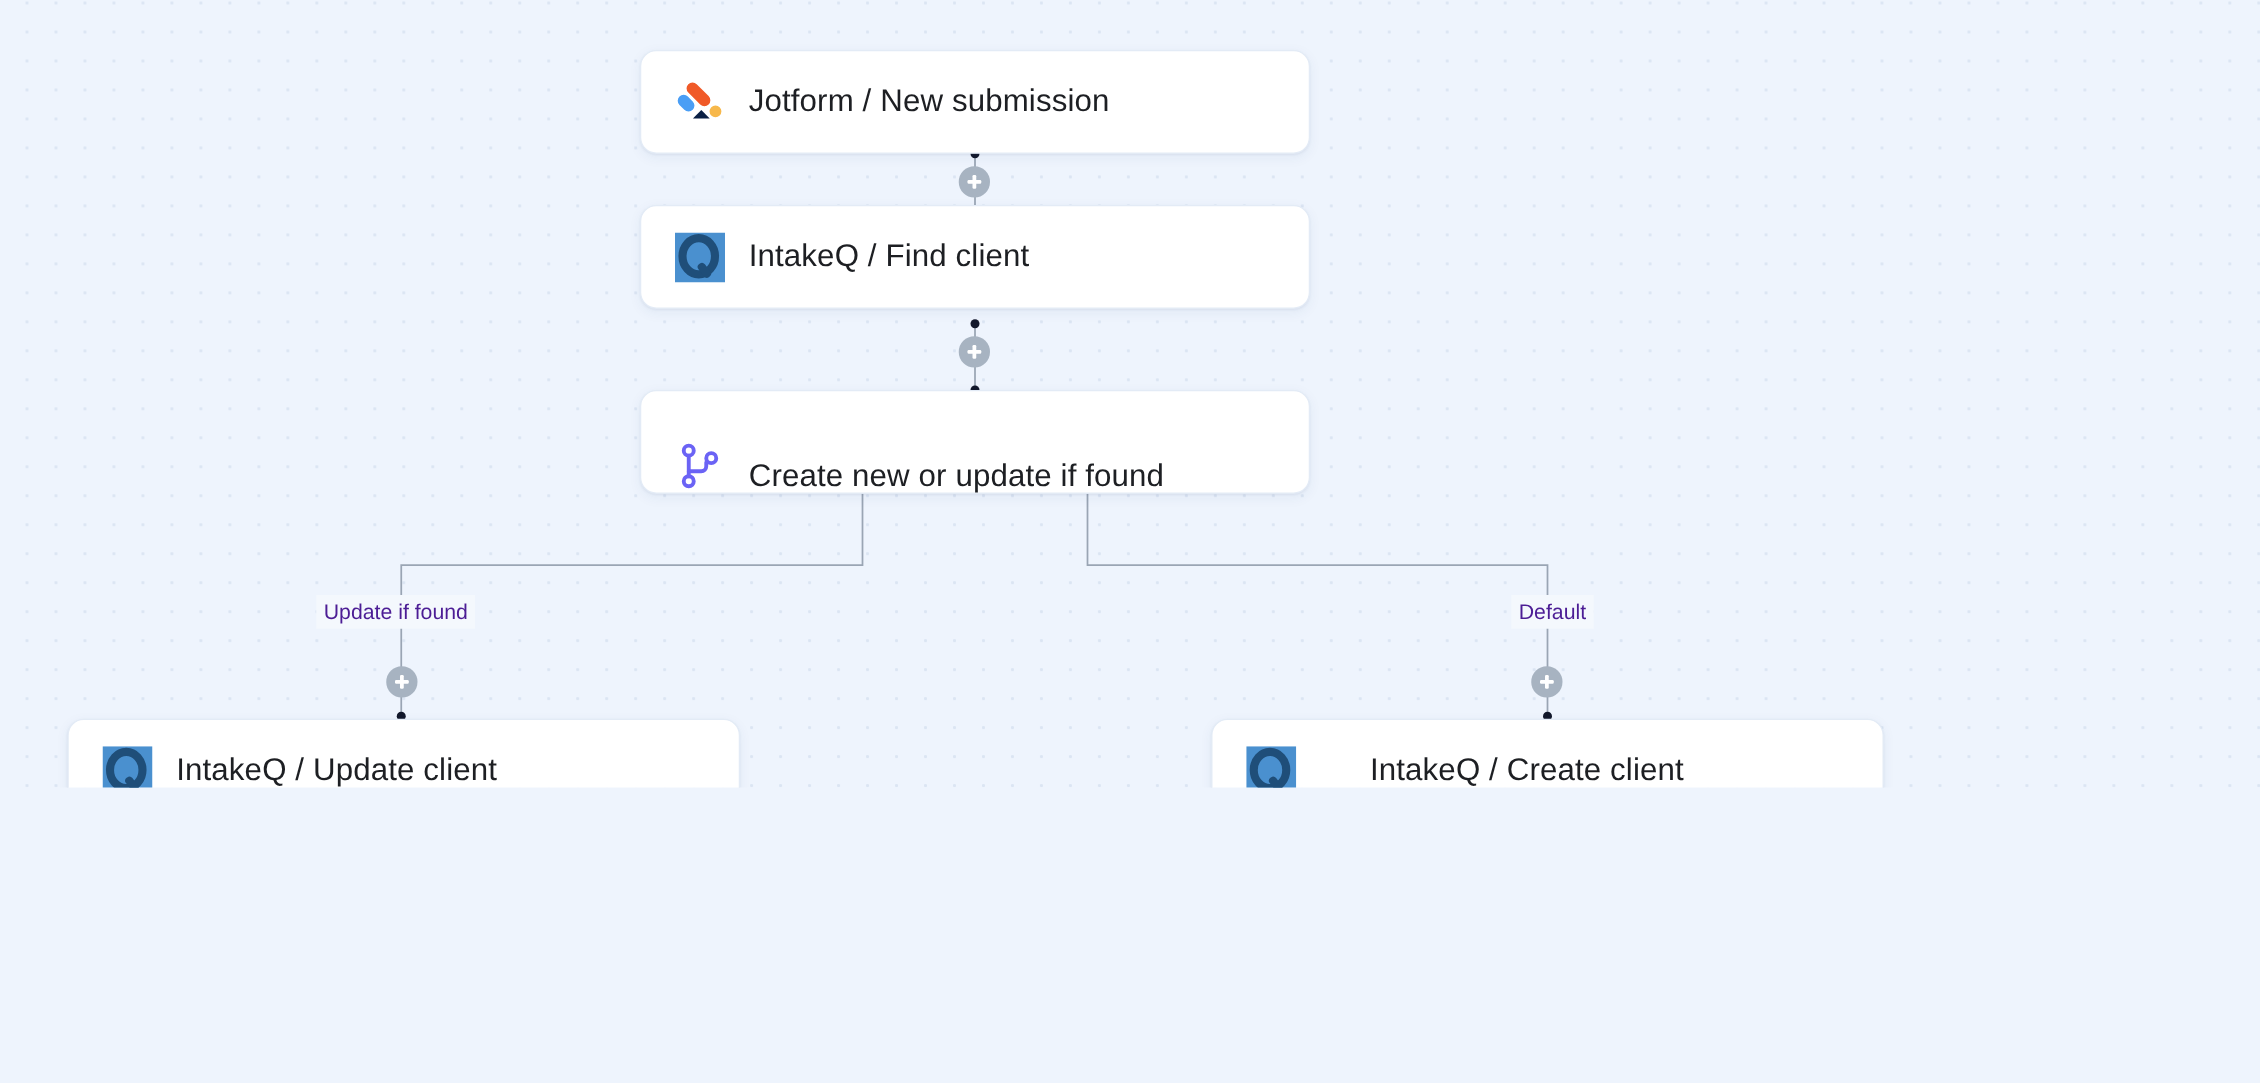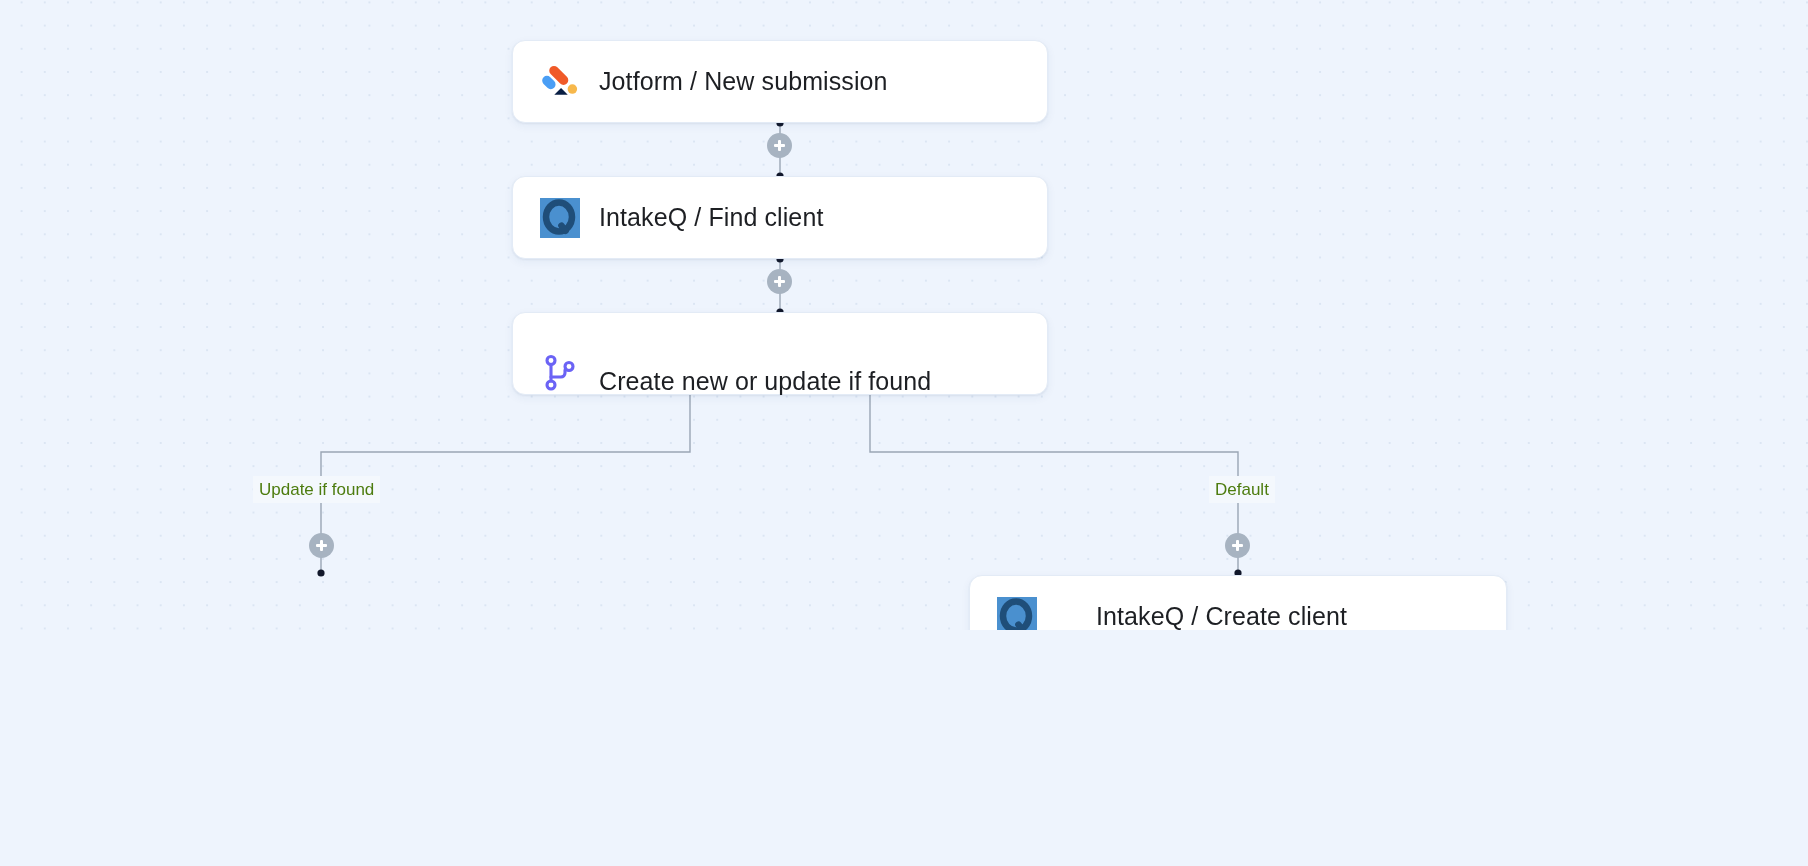"IntakeQ / Find client" #node-find { top: 176px -> 164px }
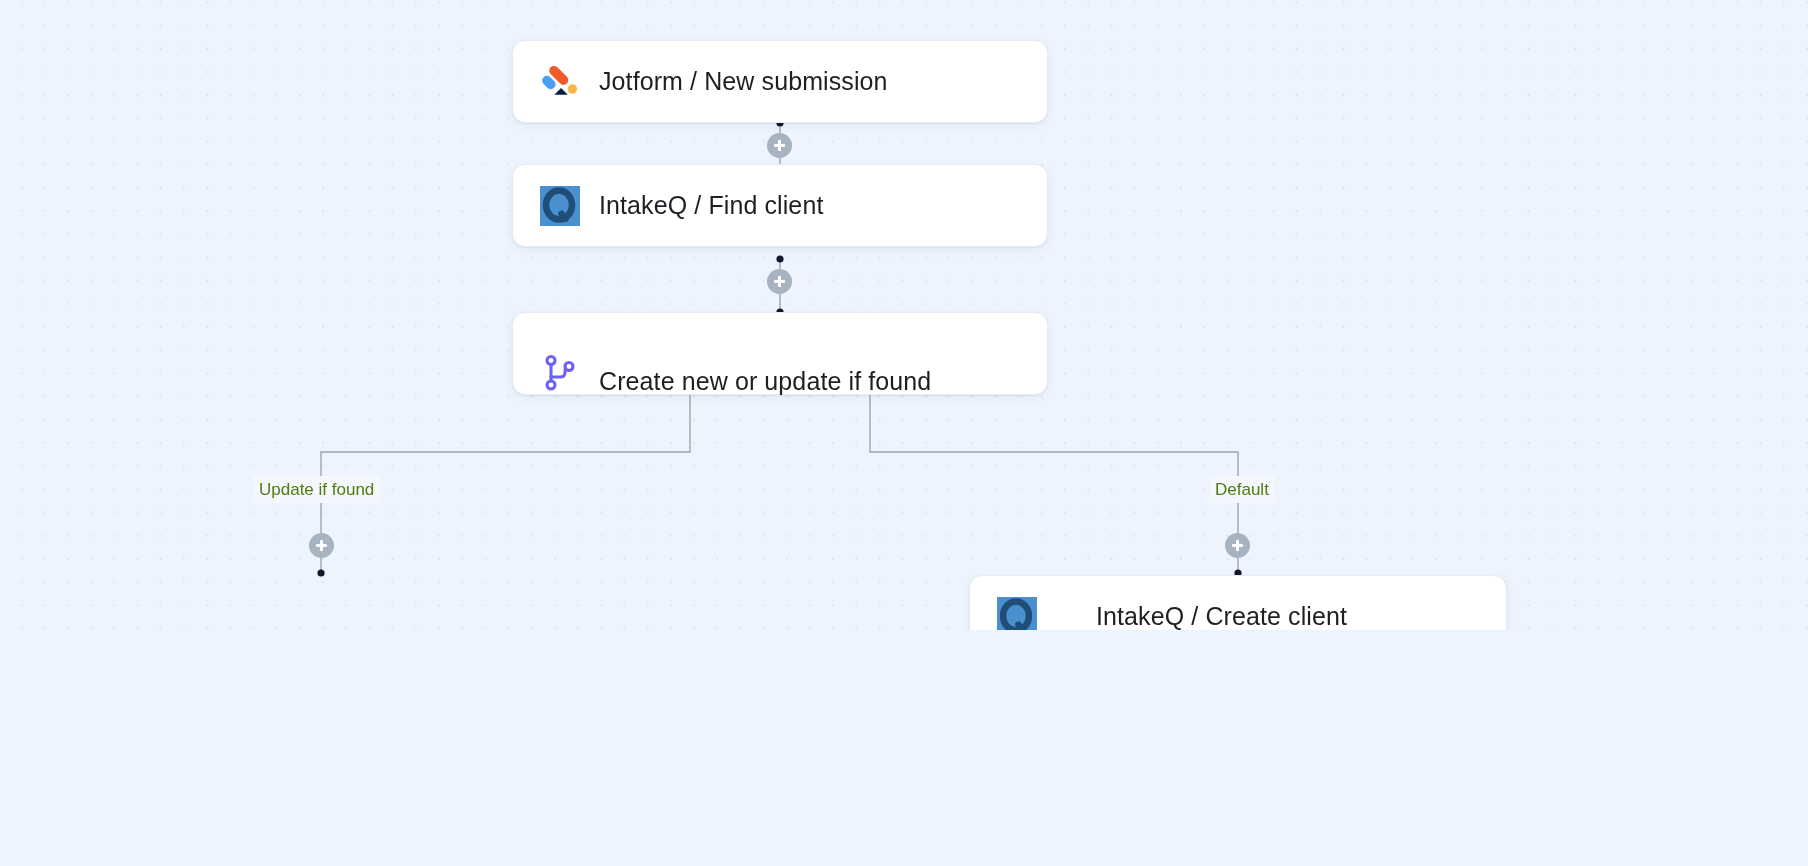"Update if found" .branch-label { color: #4d7c0f -> #4c1d95 }
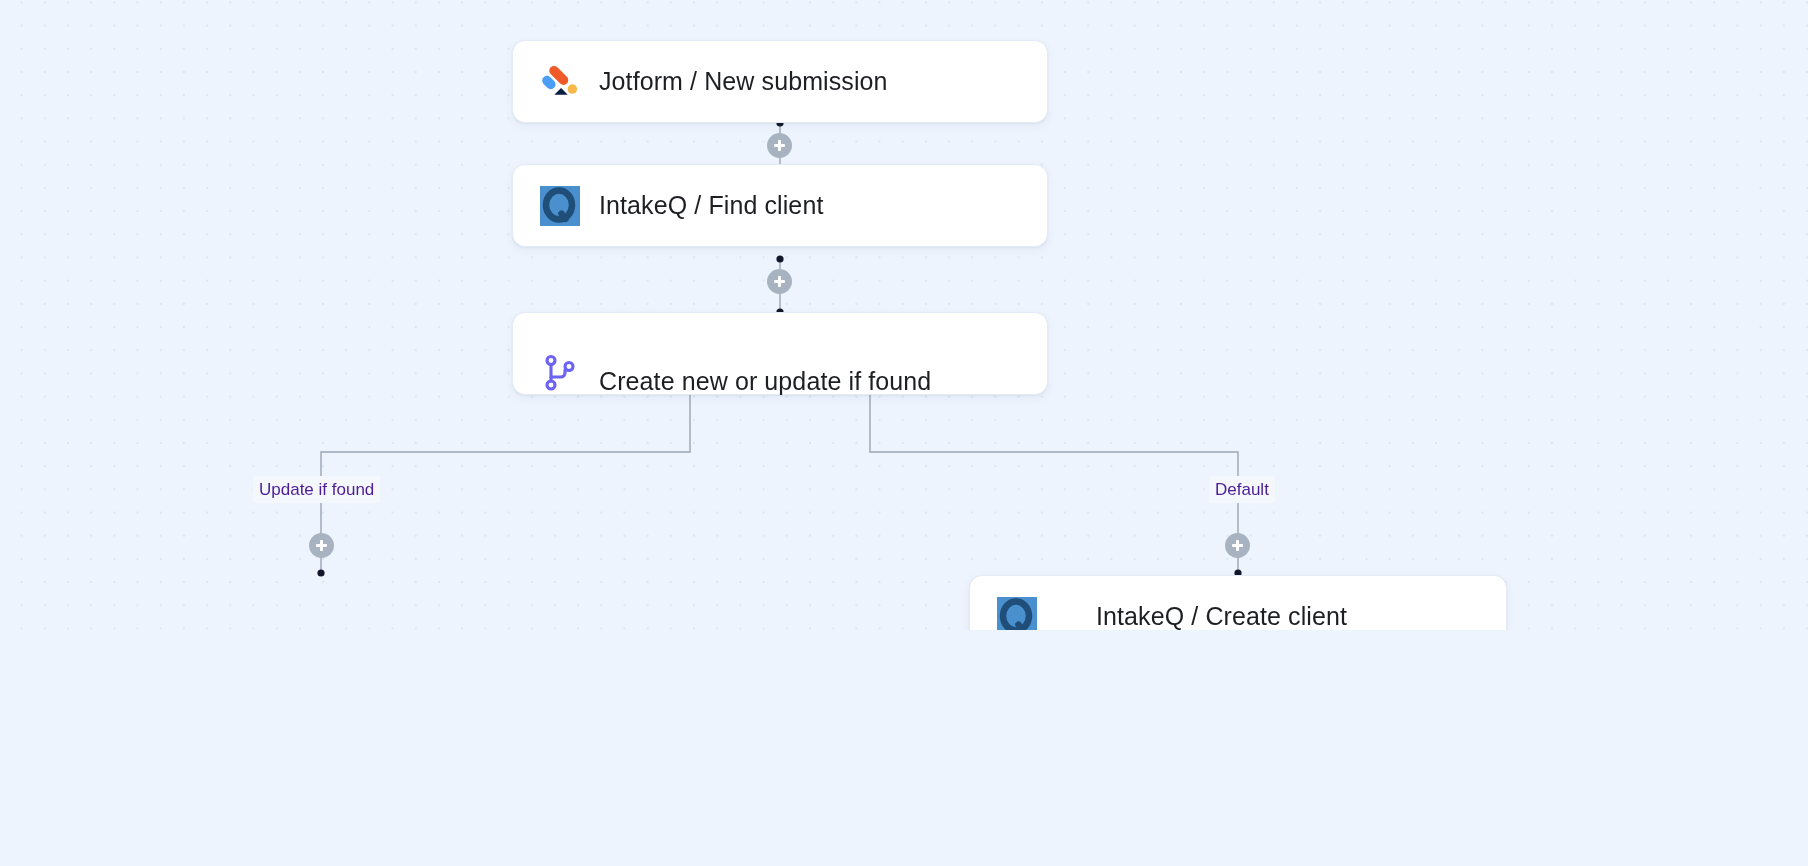"IntakeQ / Update client" div.node { html: none -> <div> <span> <svg> <rect></rect> <ellipse></ellipse> <rect></rect> </svg> </span> <span>IntakeQ / Update client</span> </div> }
